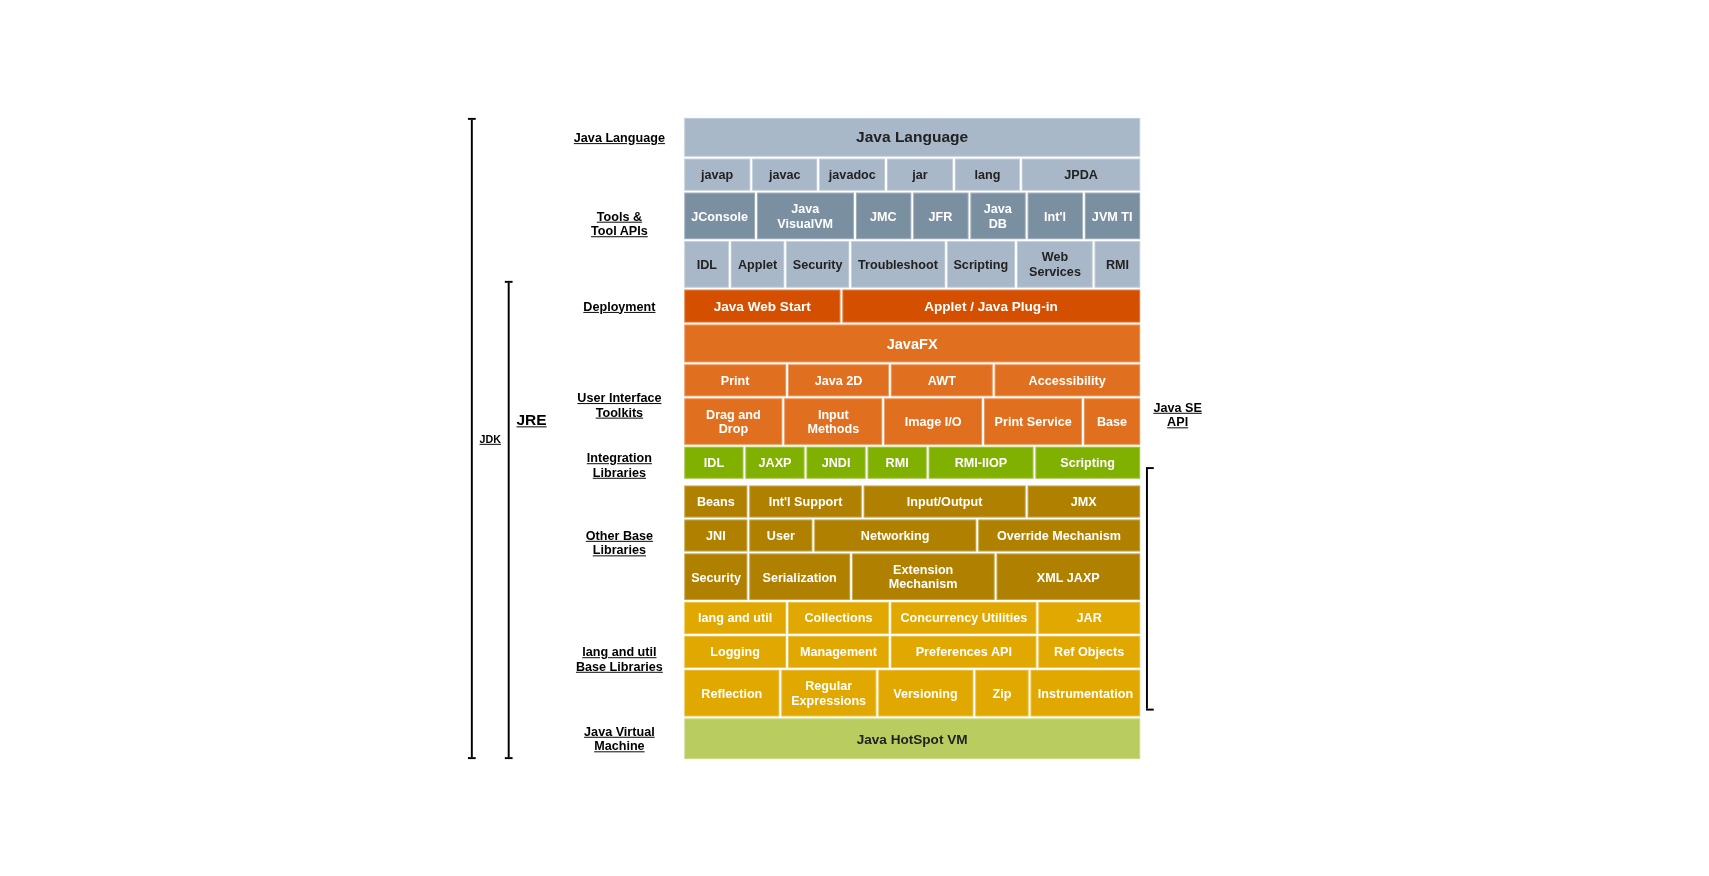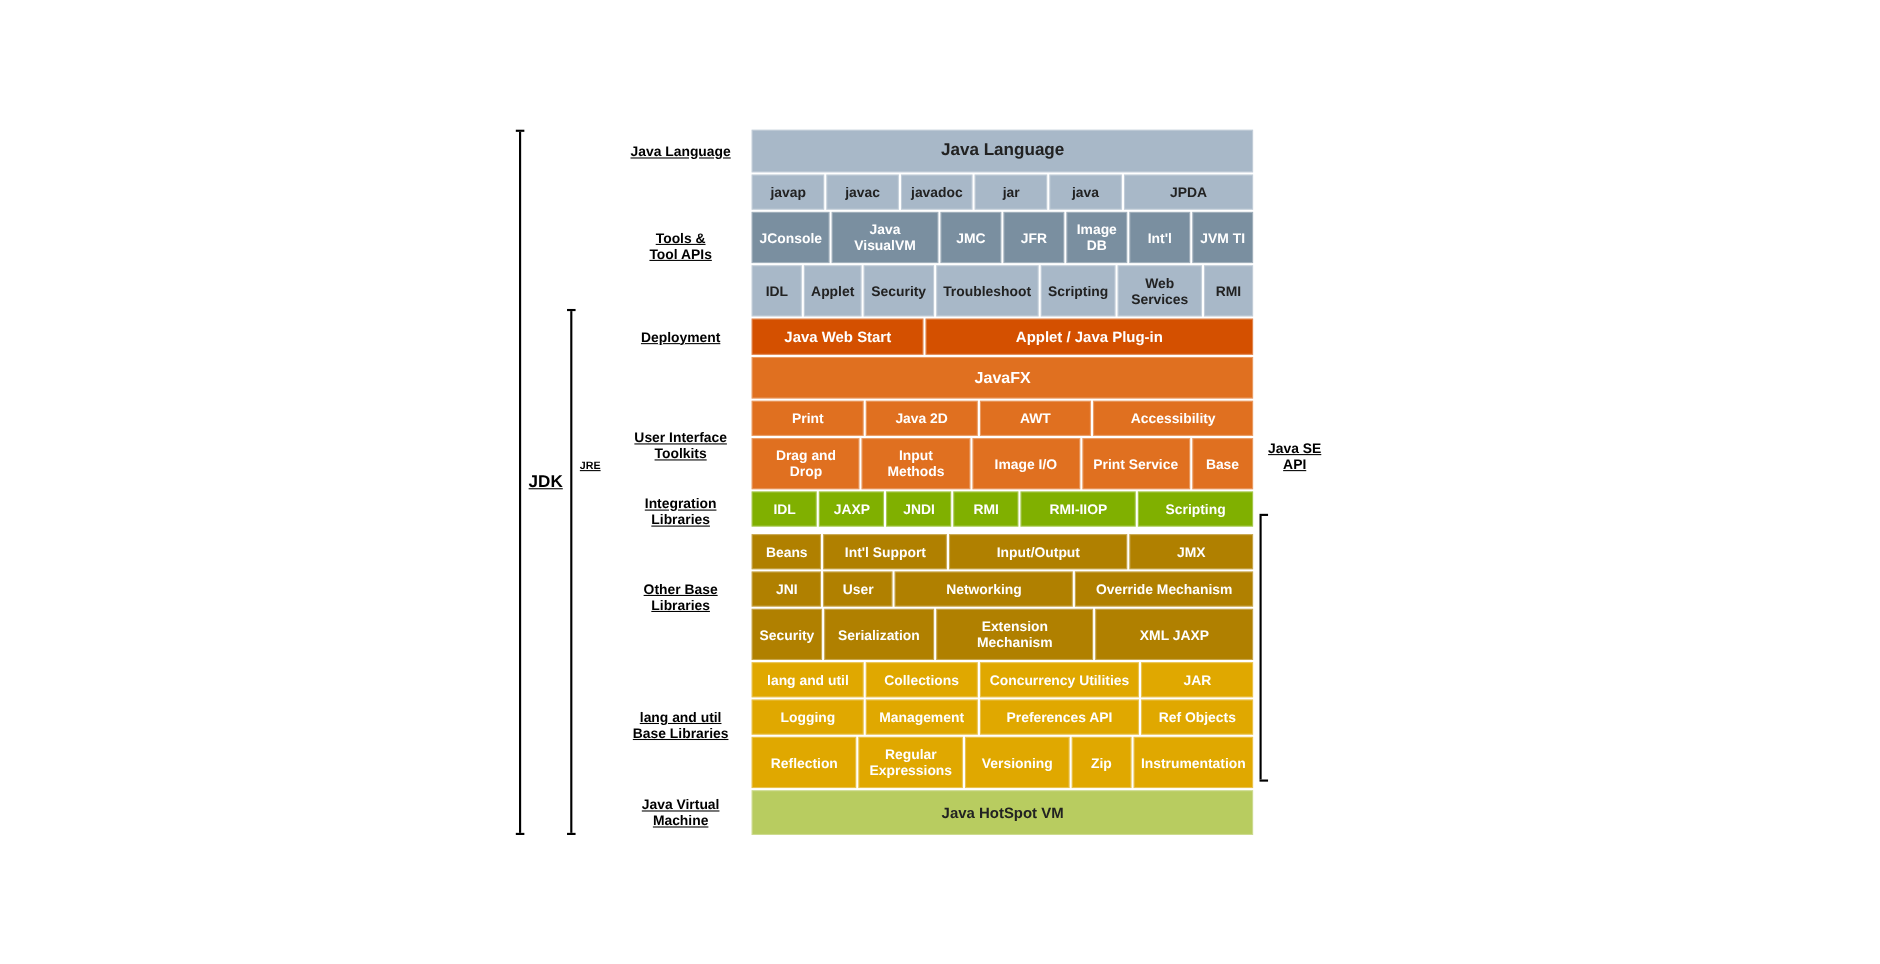"java" span { text: java -> lang }
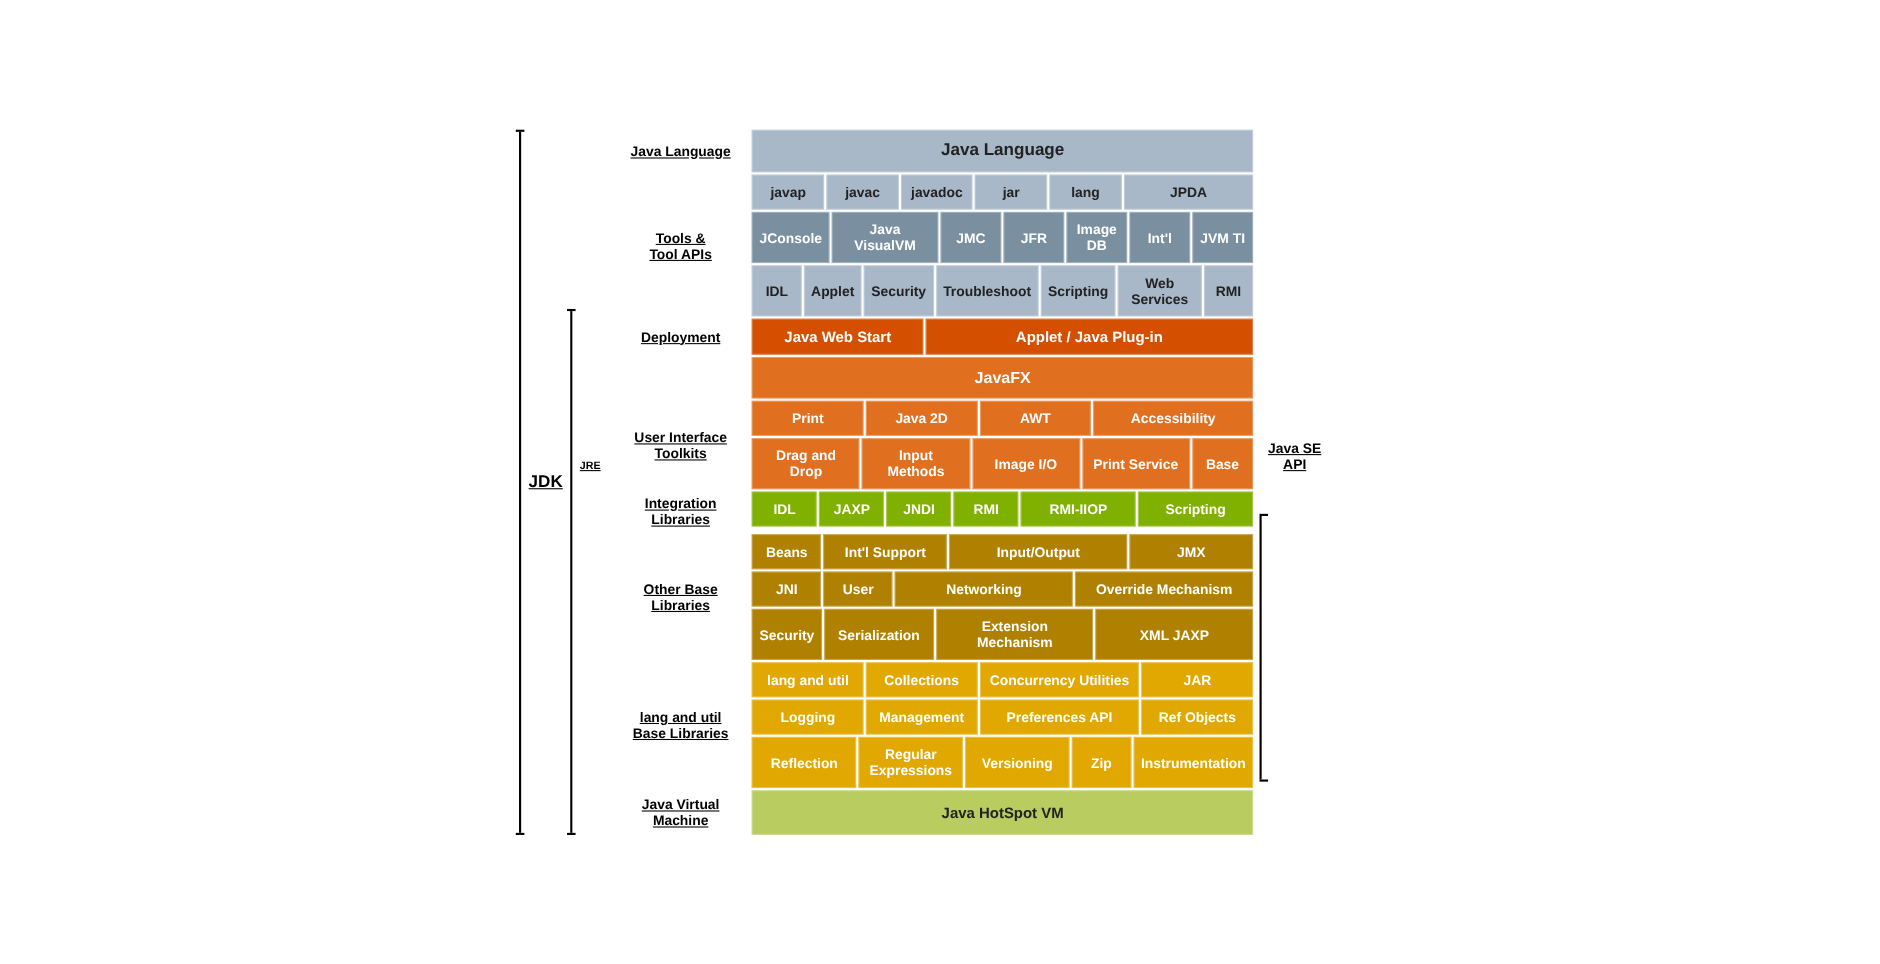"Image DB" span { text: Image -> Java }
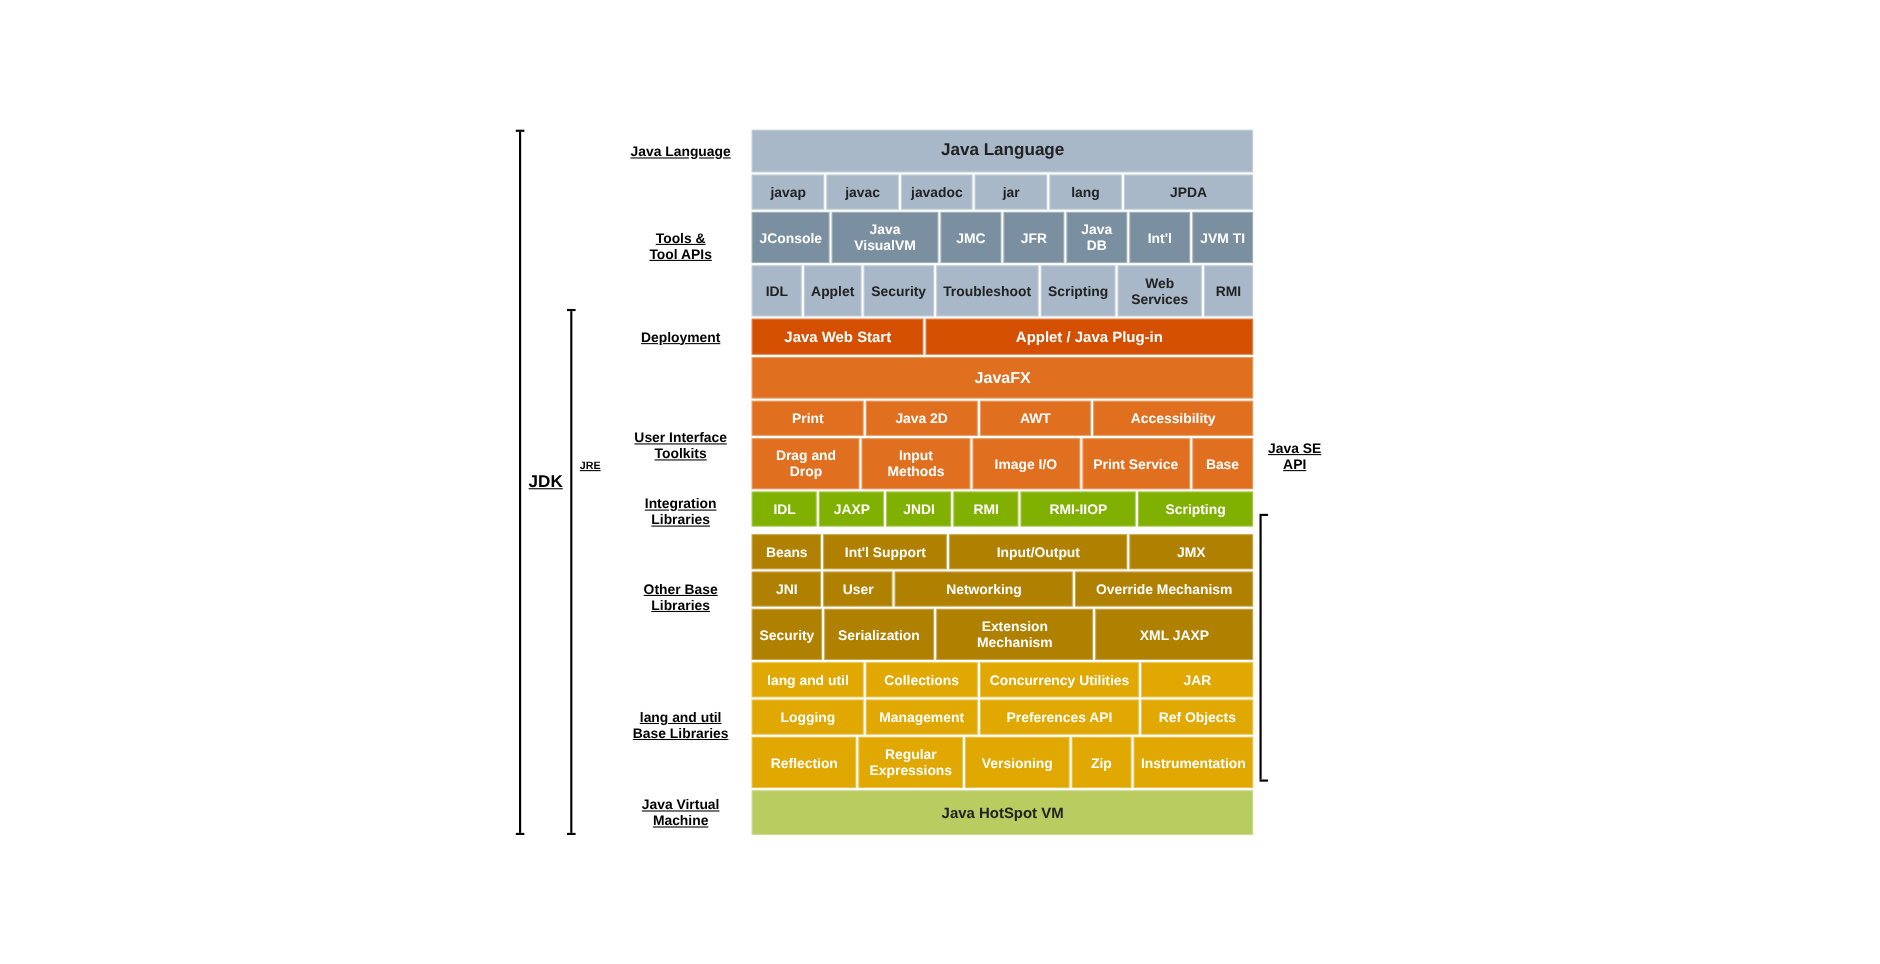"JRE" span { font-size: 10px -> 16px }
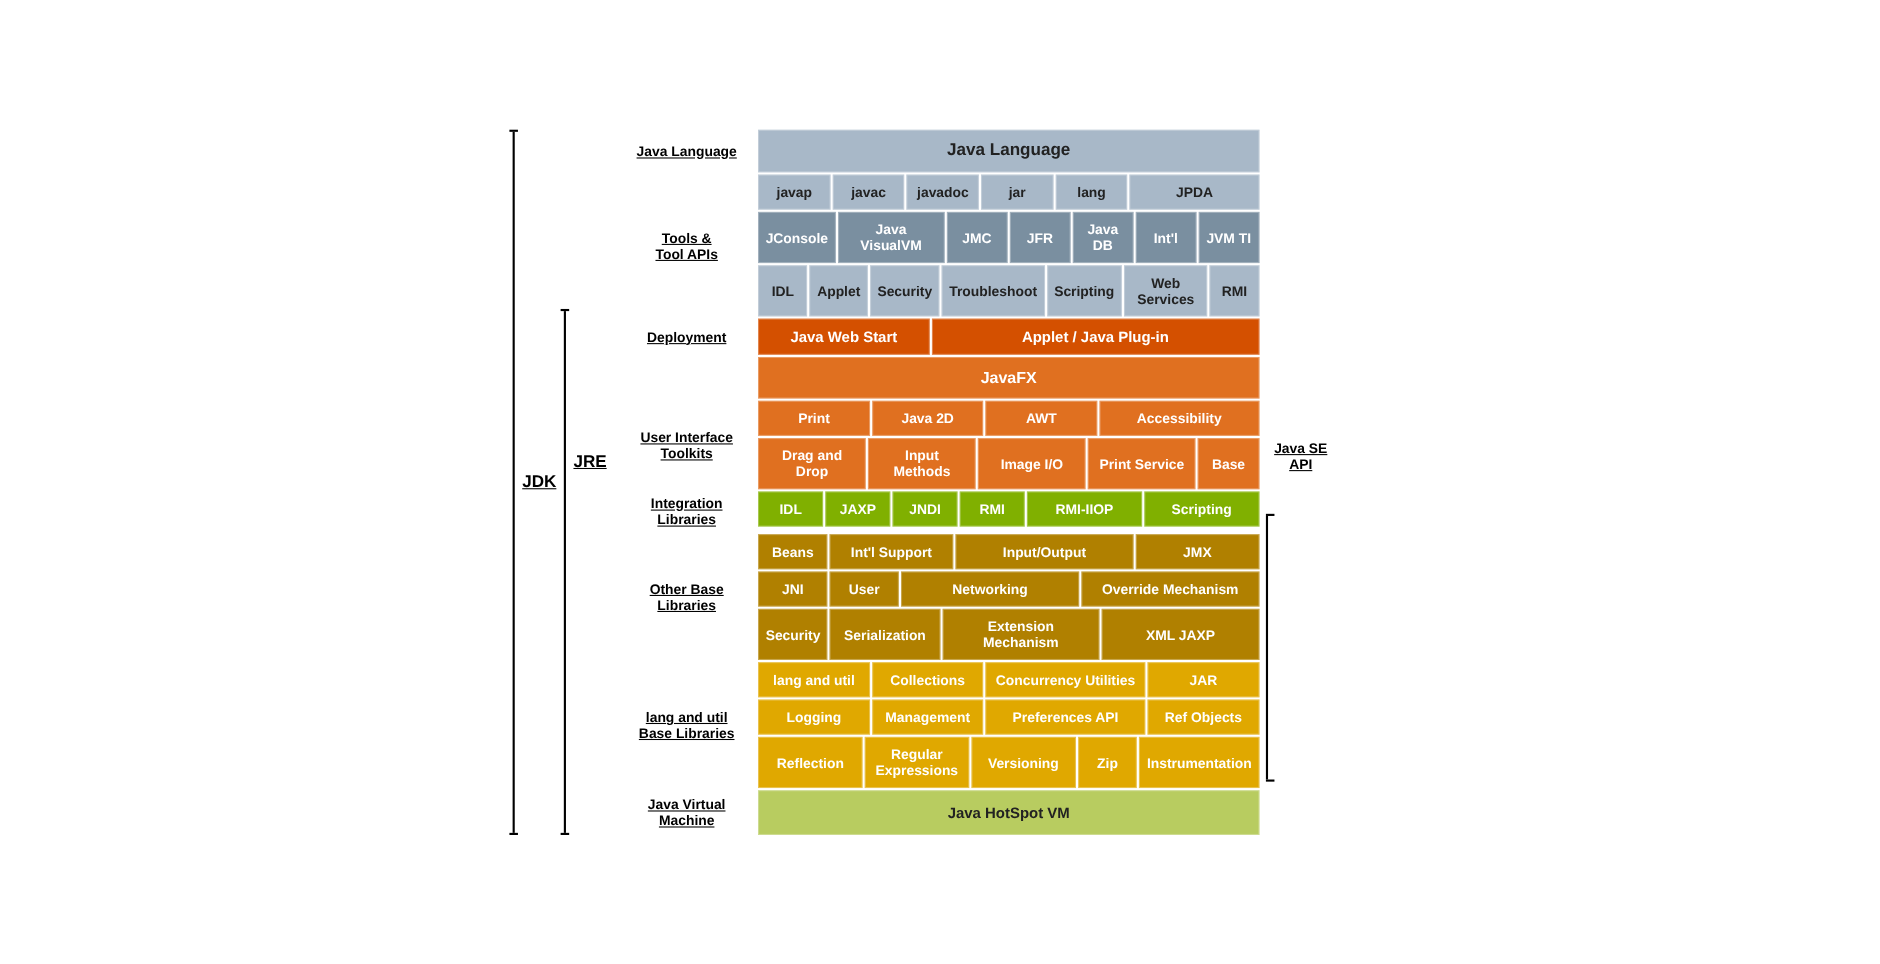"JDK" span { font-size: 16px -> 11px }
